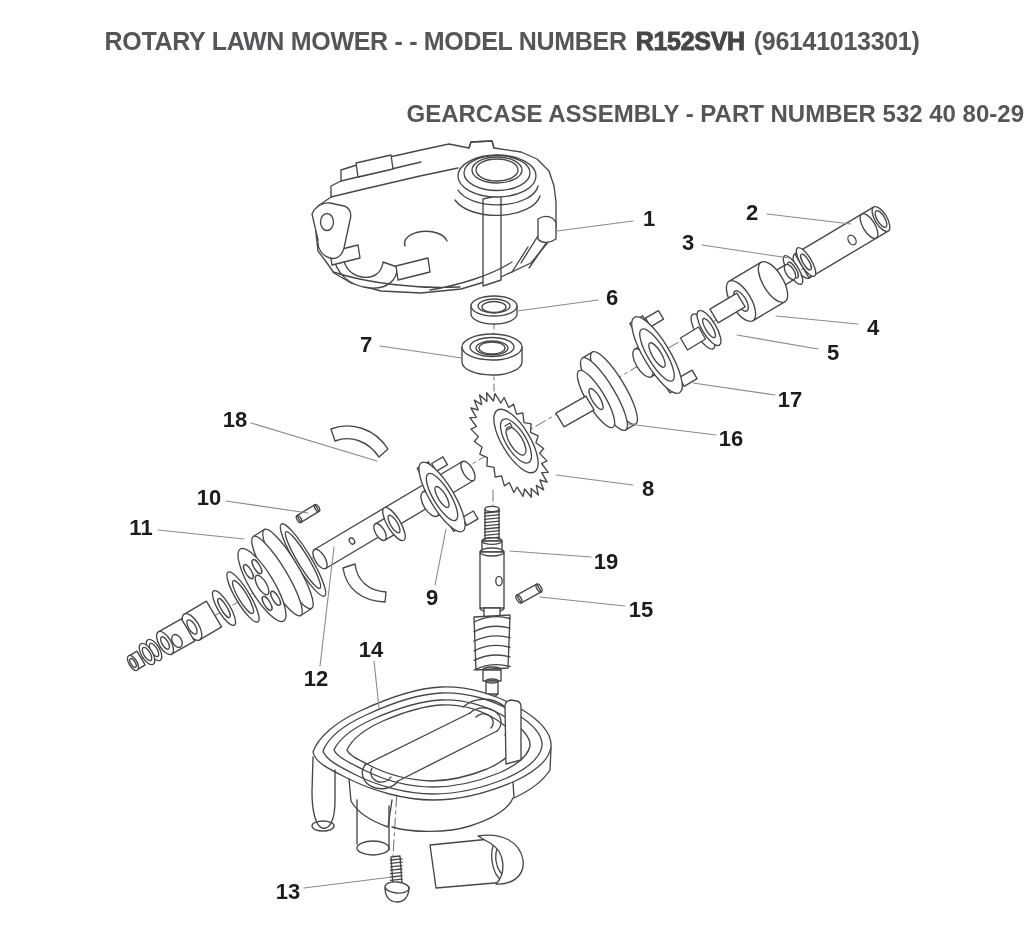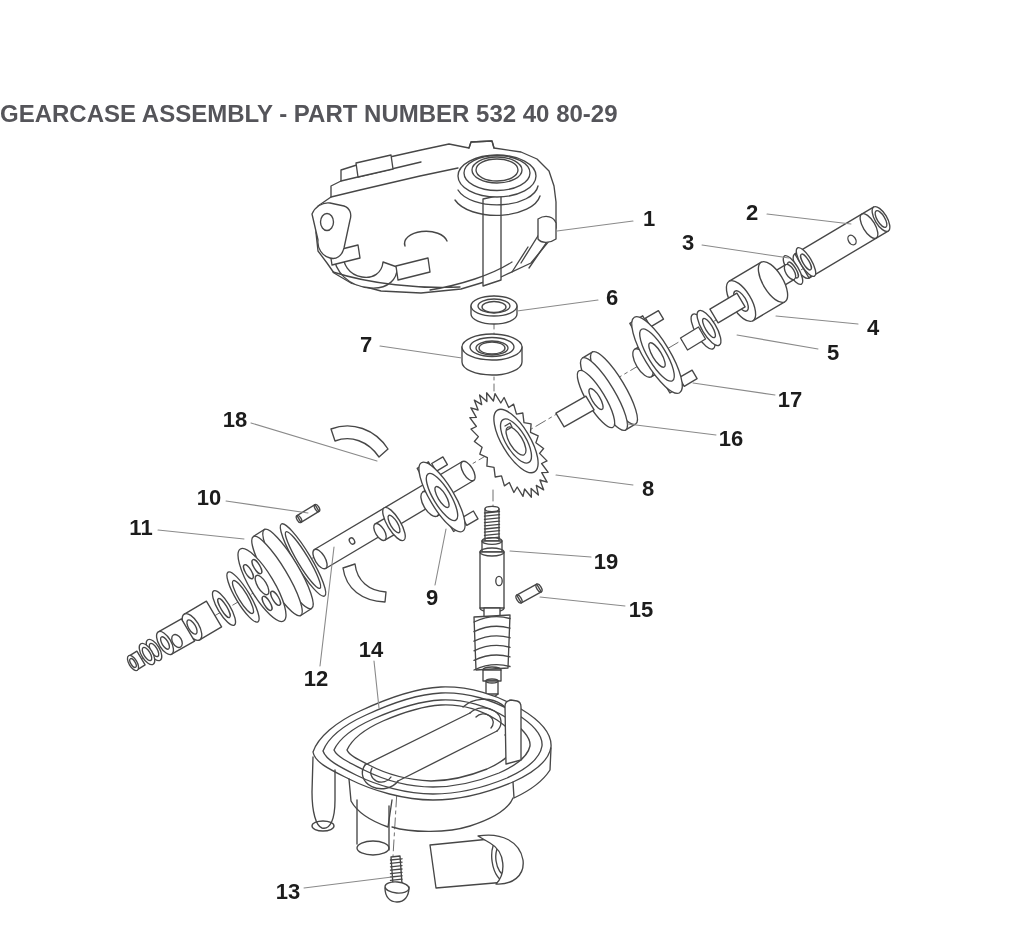"ROTARY LAWN MOWER - -" div.t1 { html: none -> <div><span>ROTARY LAWN MOWER - - MODEL NUMBER</span><span>R152SVH</span><span>(96141013301)</span></div> }
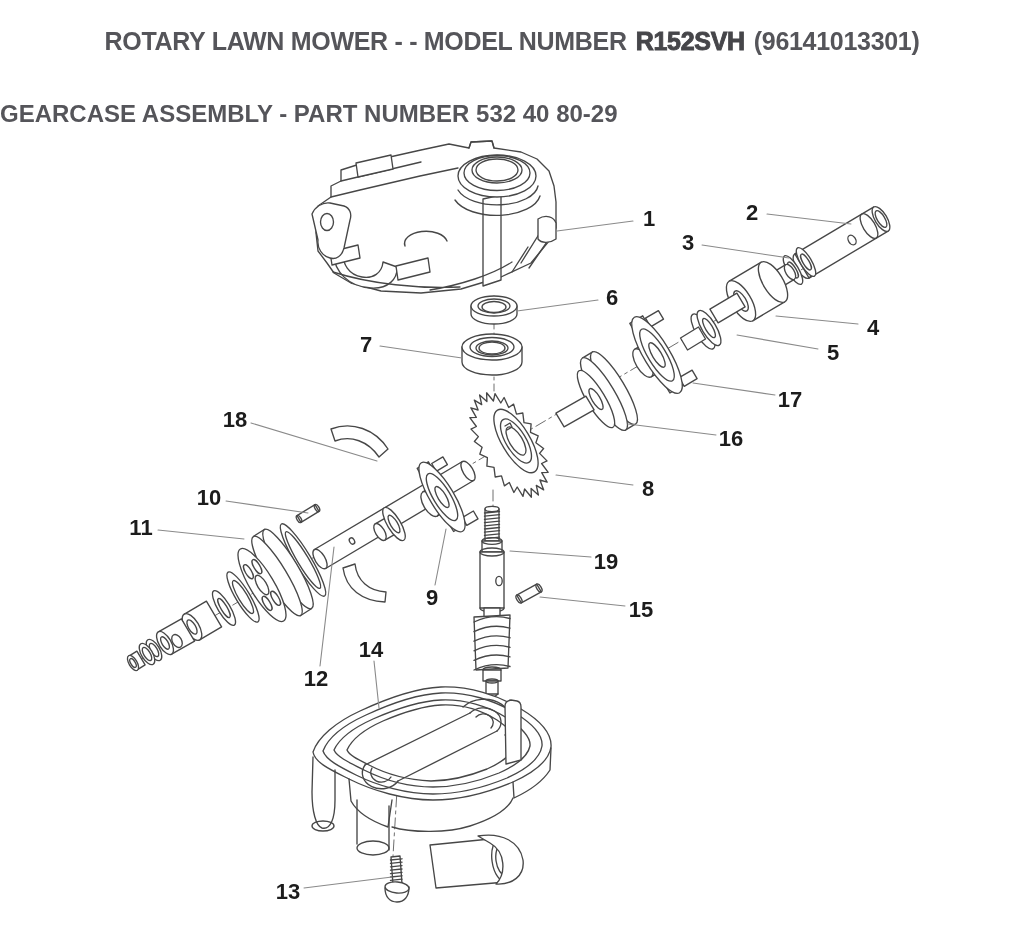"GEARCASE ASSEMBLY - PART NUMBER" .t3 { text-align: left -> right }
